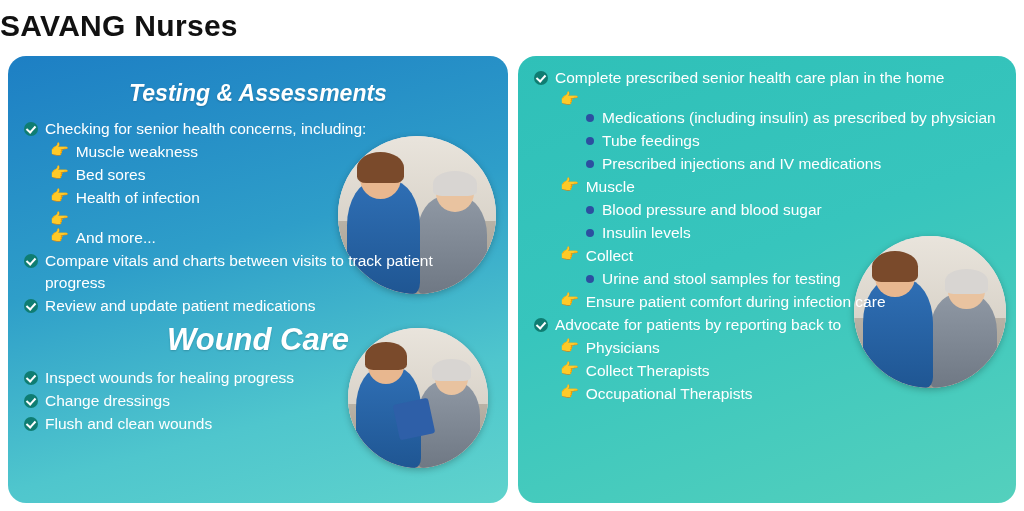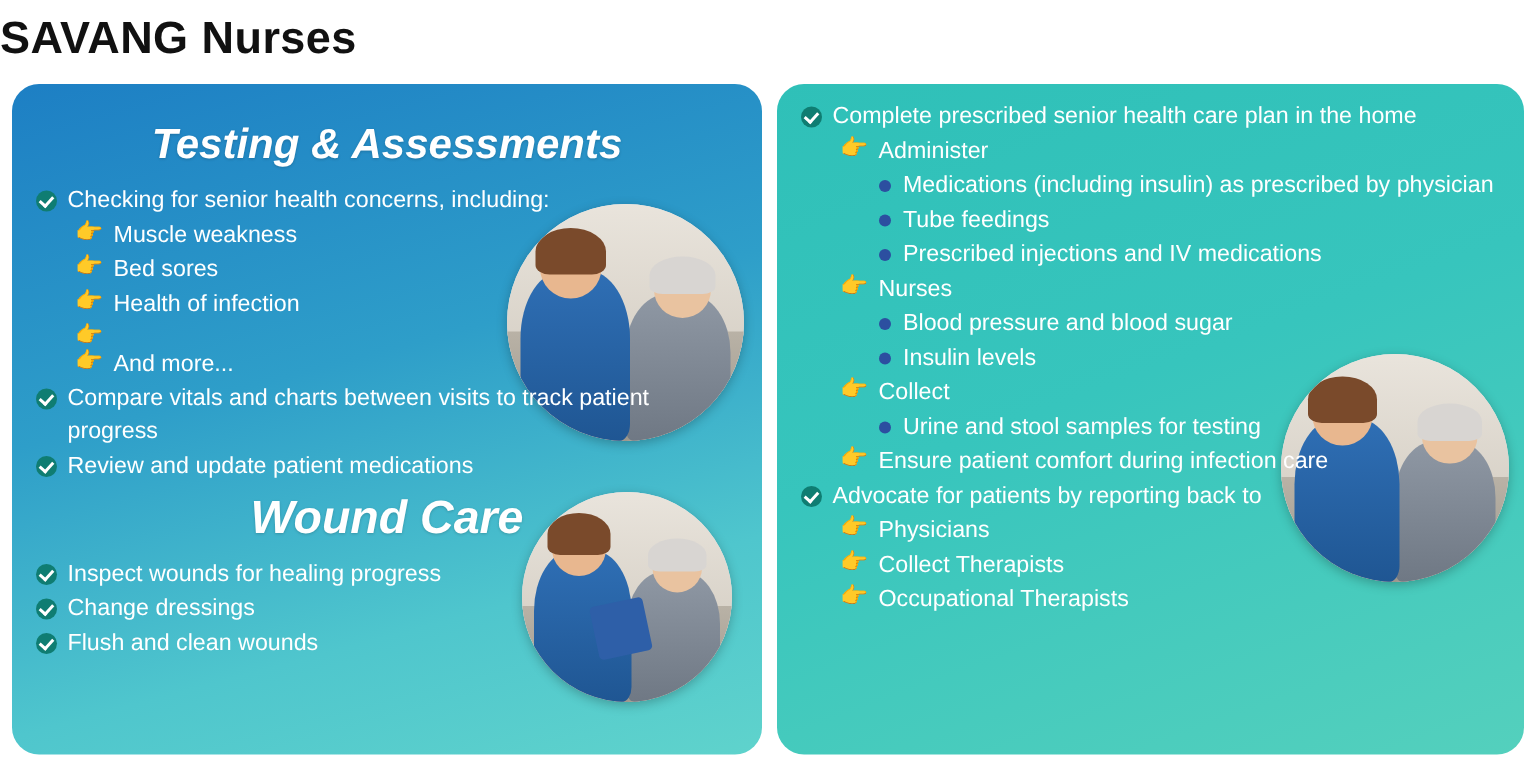"Testing & Assessments" .title-left-1 { font-size: 28px -> 23px }
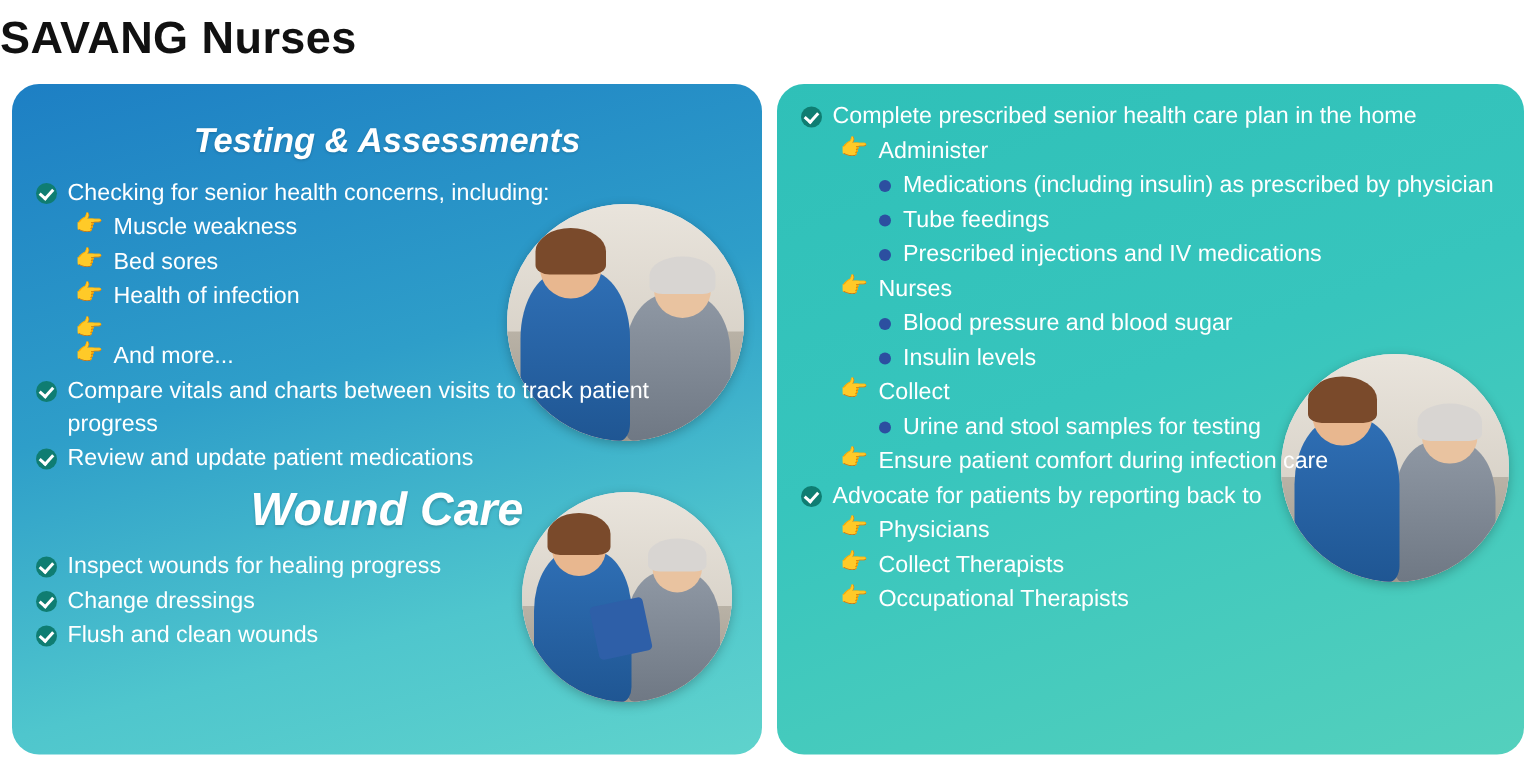"Administer" span.txt { html: <span>Administer</span> -> none }
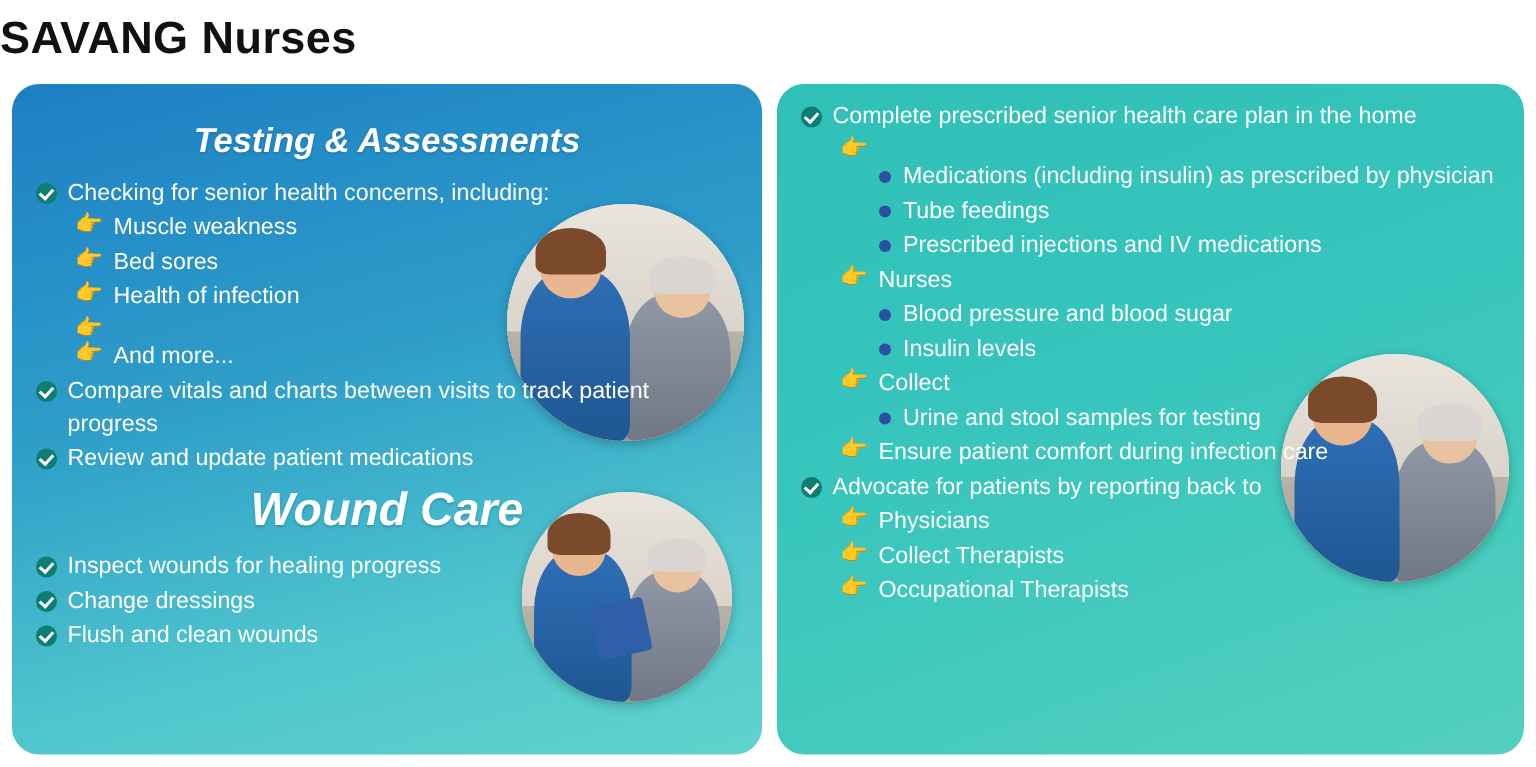"Nurses" span.txt { text: Nurses -> Muscle }
